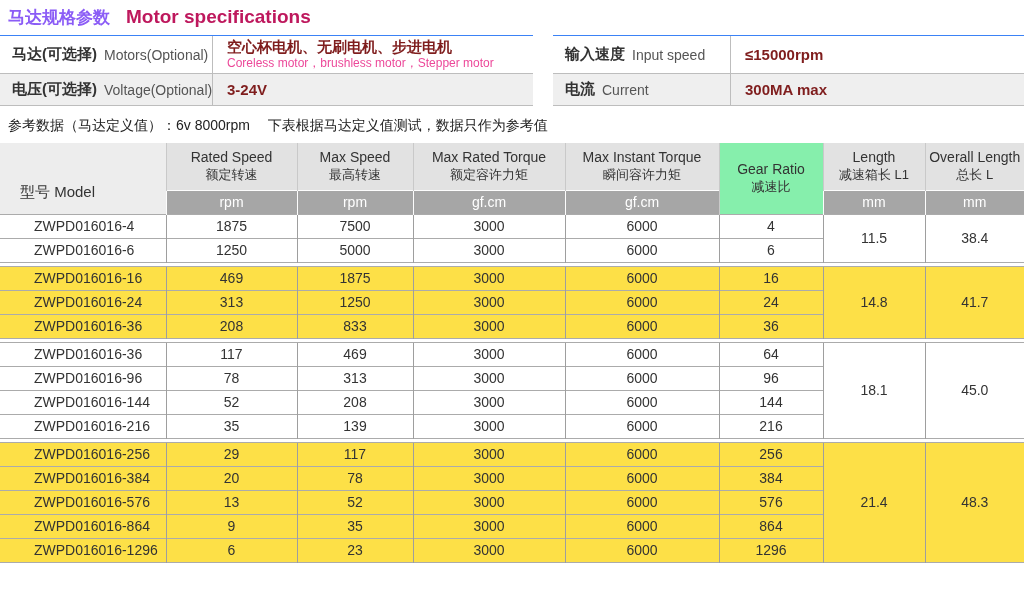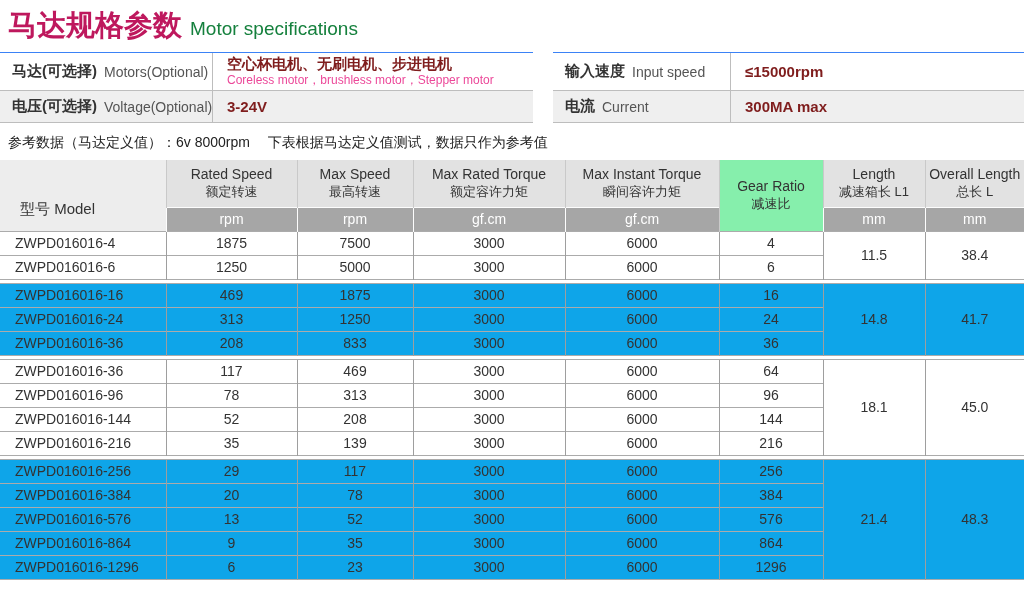"马达规格参数" .title-zh { color: #be185d -> #8b5cf6; font-size: 29px -> 17px }
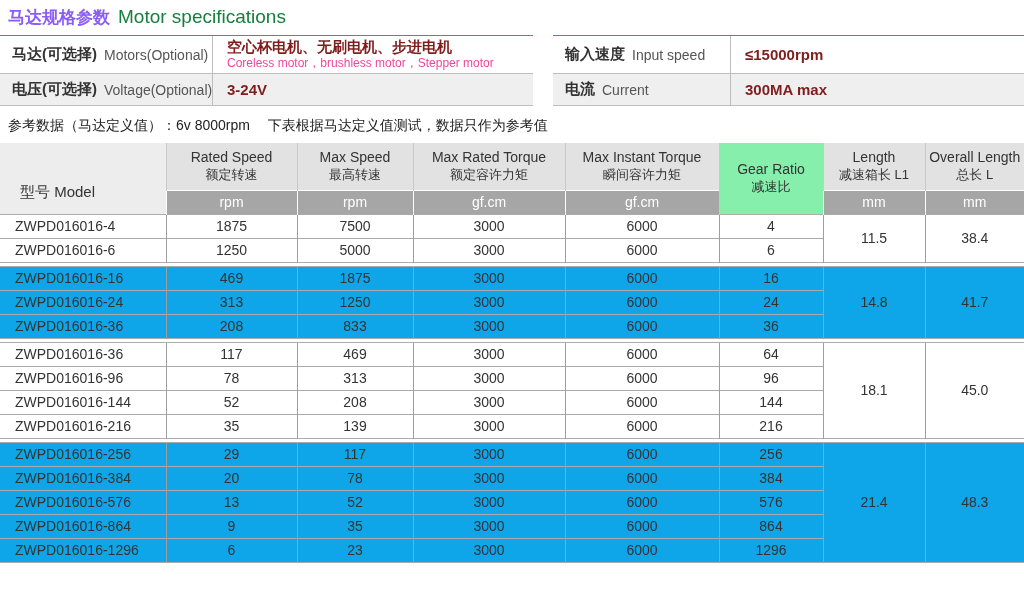"Motor specifications" .title-en { color: #15803d -> #be185d; font-weight: 400 -> 700; margin-left: 8px -> 16px }
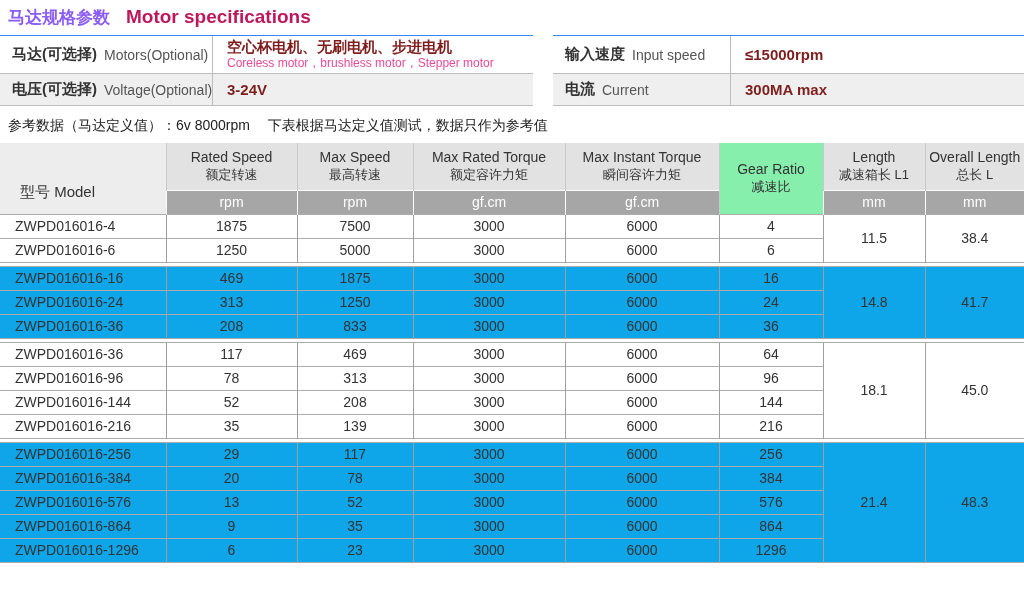"ZWPD016016-4" td.model { padding-left: 15px -> 34px }
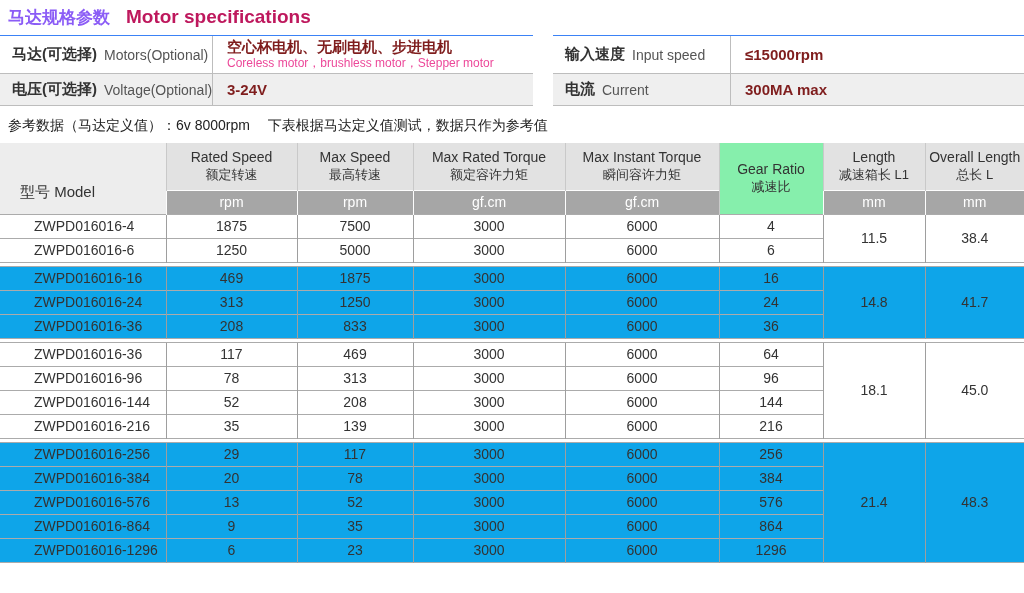"ZWPD016016-16" tbody.g-gray td { background: #0ea5e9 -> #fde047 }
